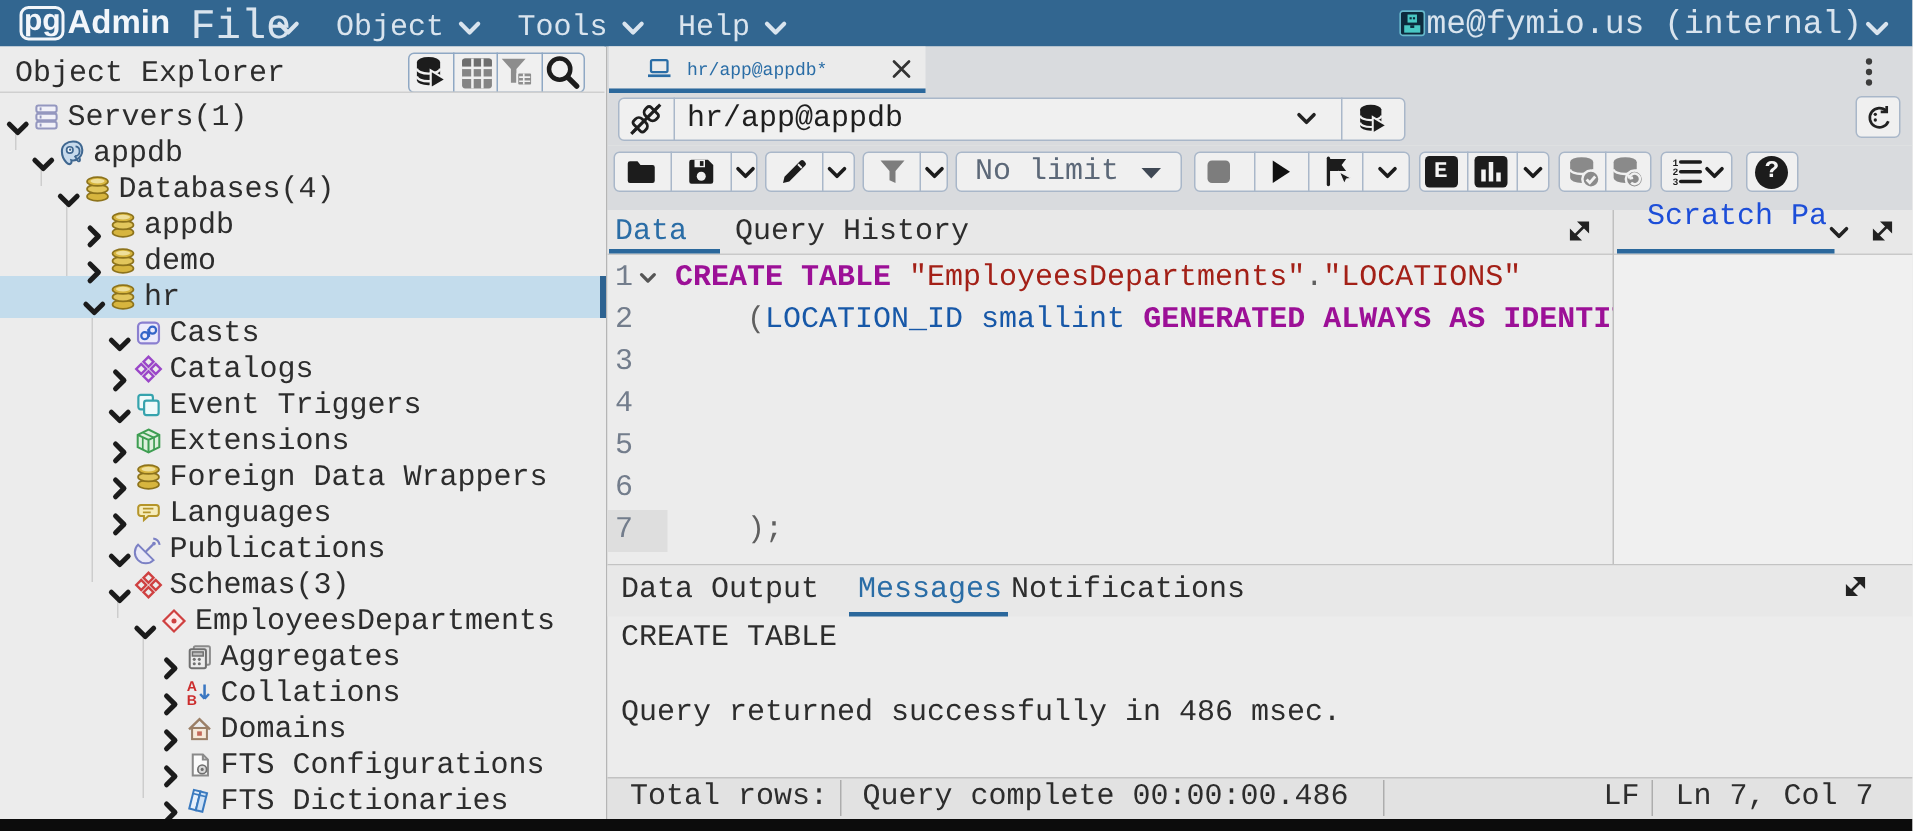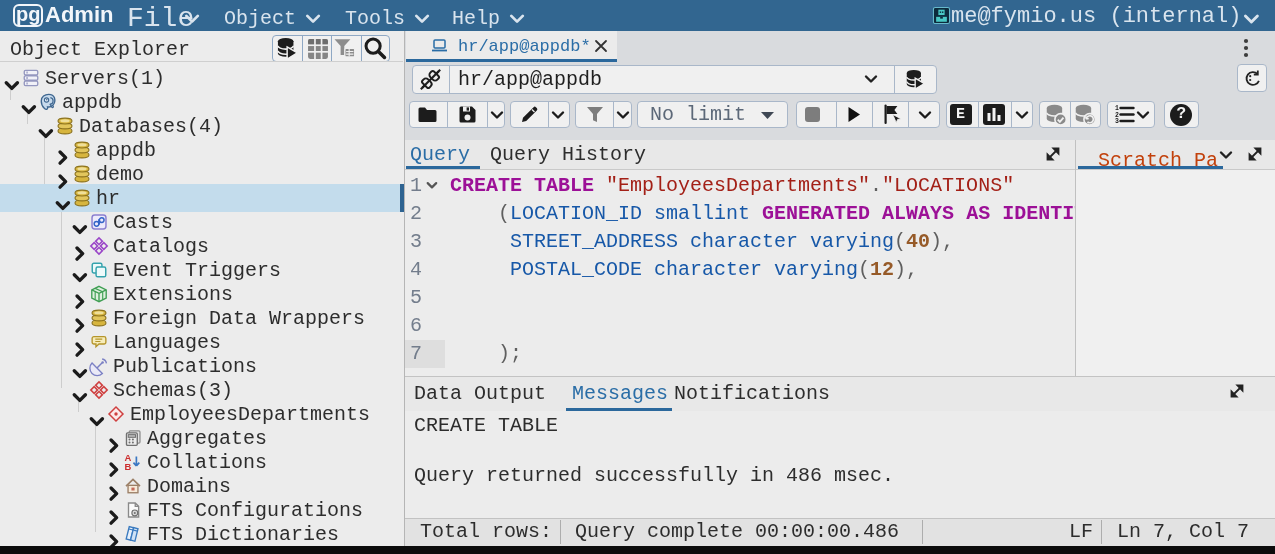"hr/app@appdb*" div.a { font-size: 17px -> 12px }
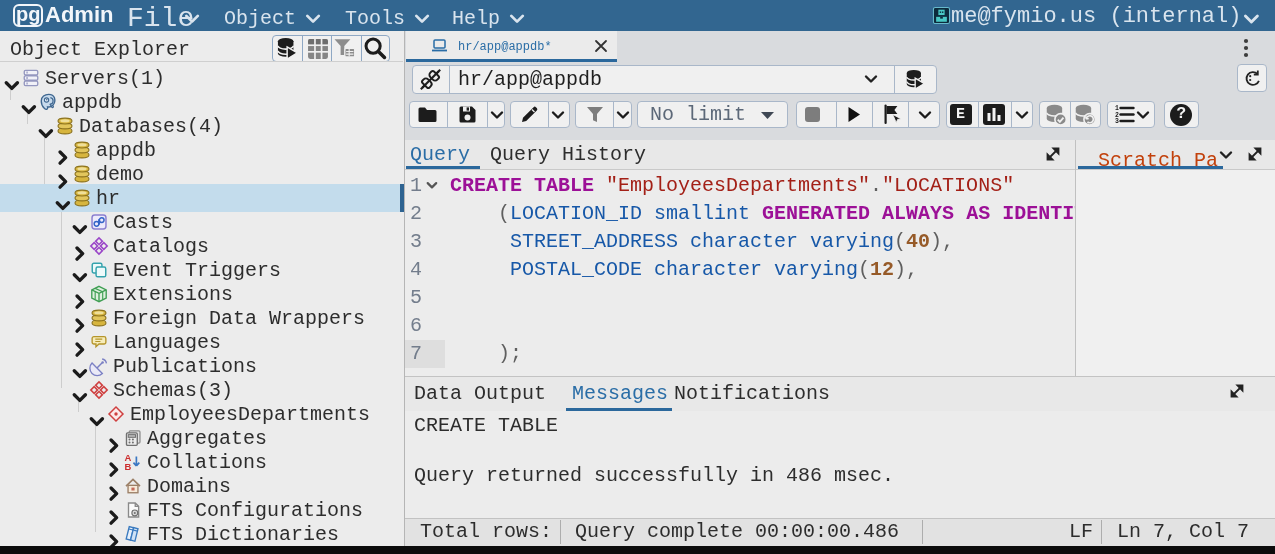"Query" div.a { text: Query -> Data }
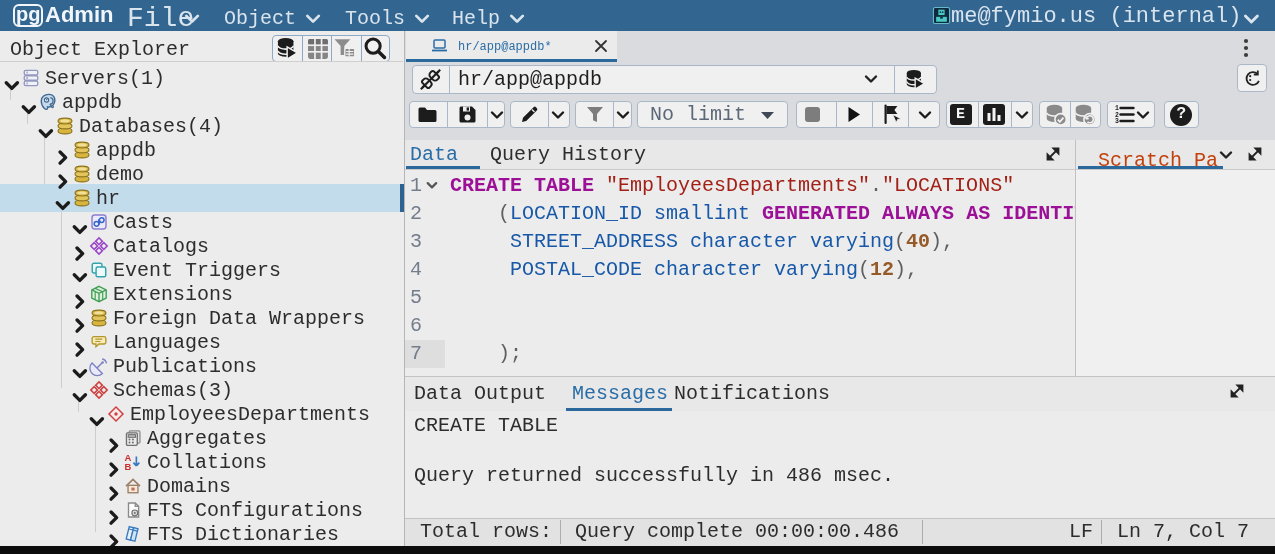"Scratch Pa" div.a { color: #c2410c -> #1d4ed8; top: 149px -> 133px }
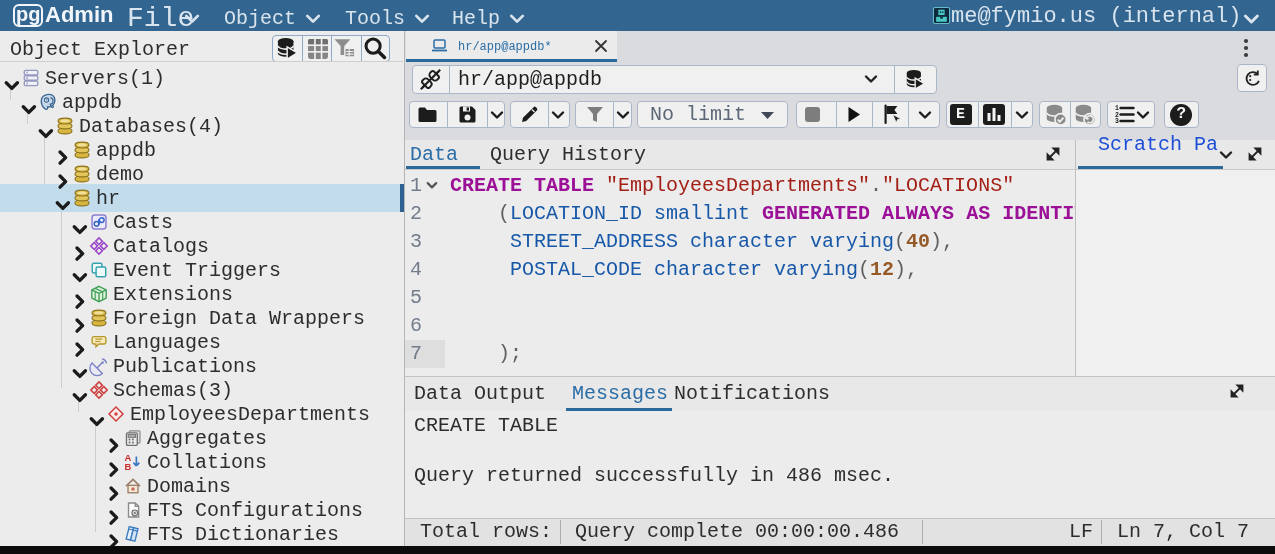"STREET_ADDRESS character varying(40)," div.a { html: <div> <span>STREET_ADDRESS character varying</span><span>(</span><b>40</b><span>),</span></div> -> none }
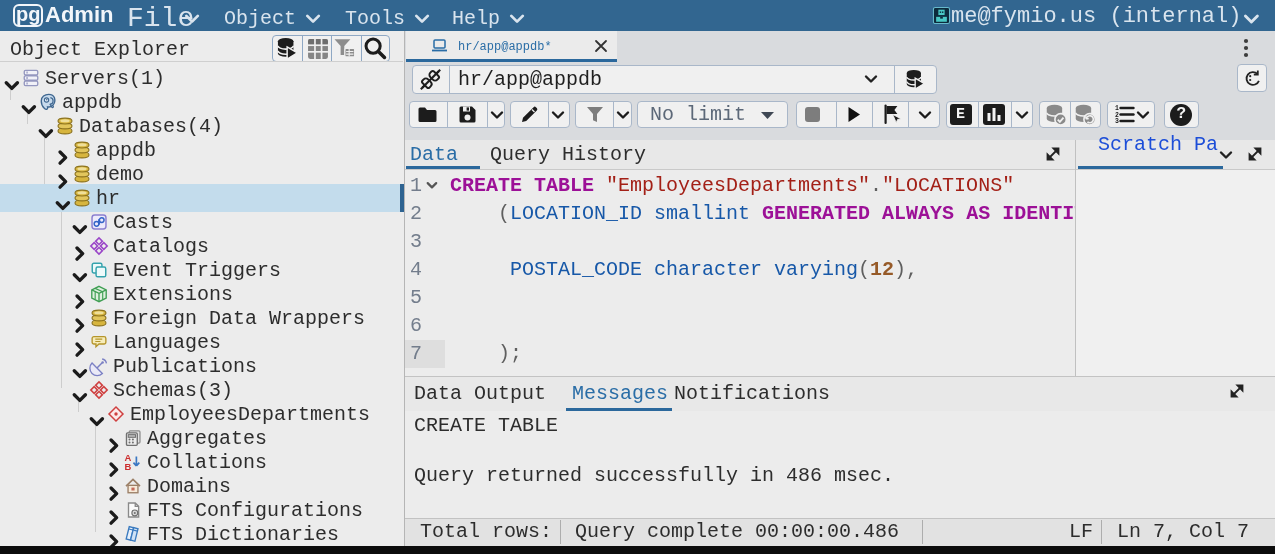"POSTAL_CODE character varying(12)," div.a { html: <div> <span>POSTAL_CODE character varying</span><span>(</span><b>12</b><span>),</span></div> -> none }
